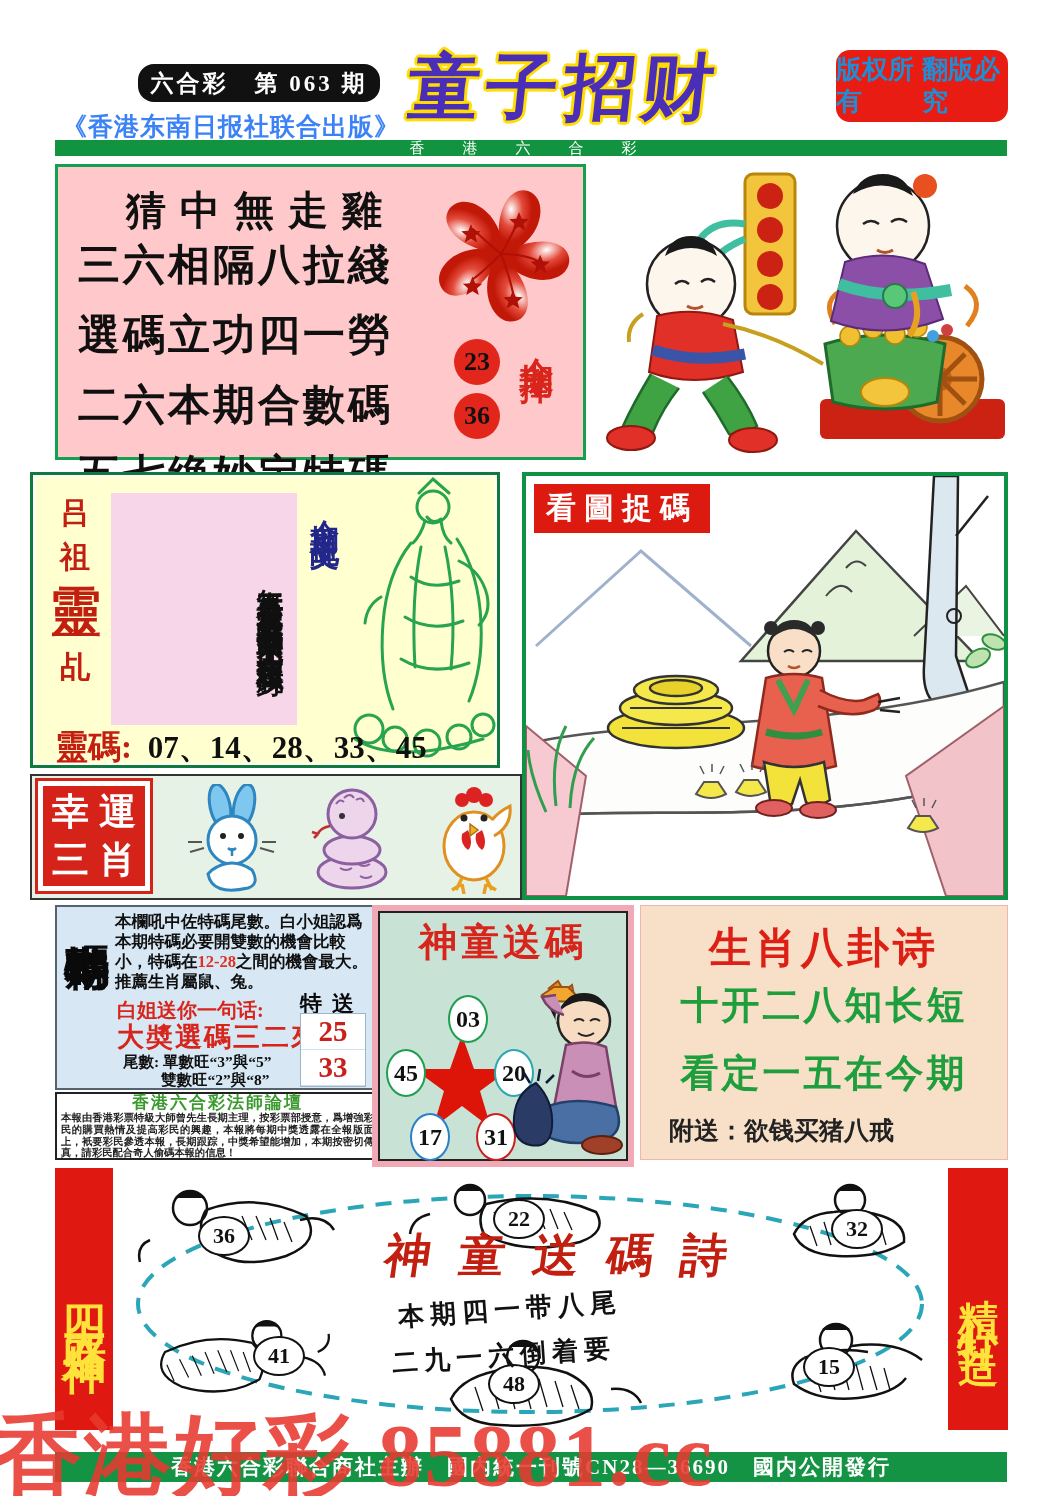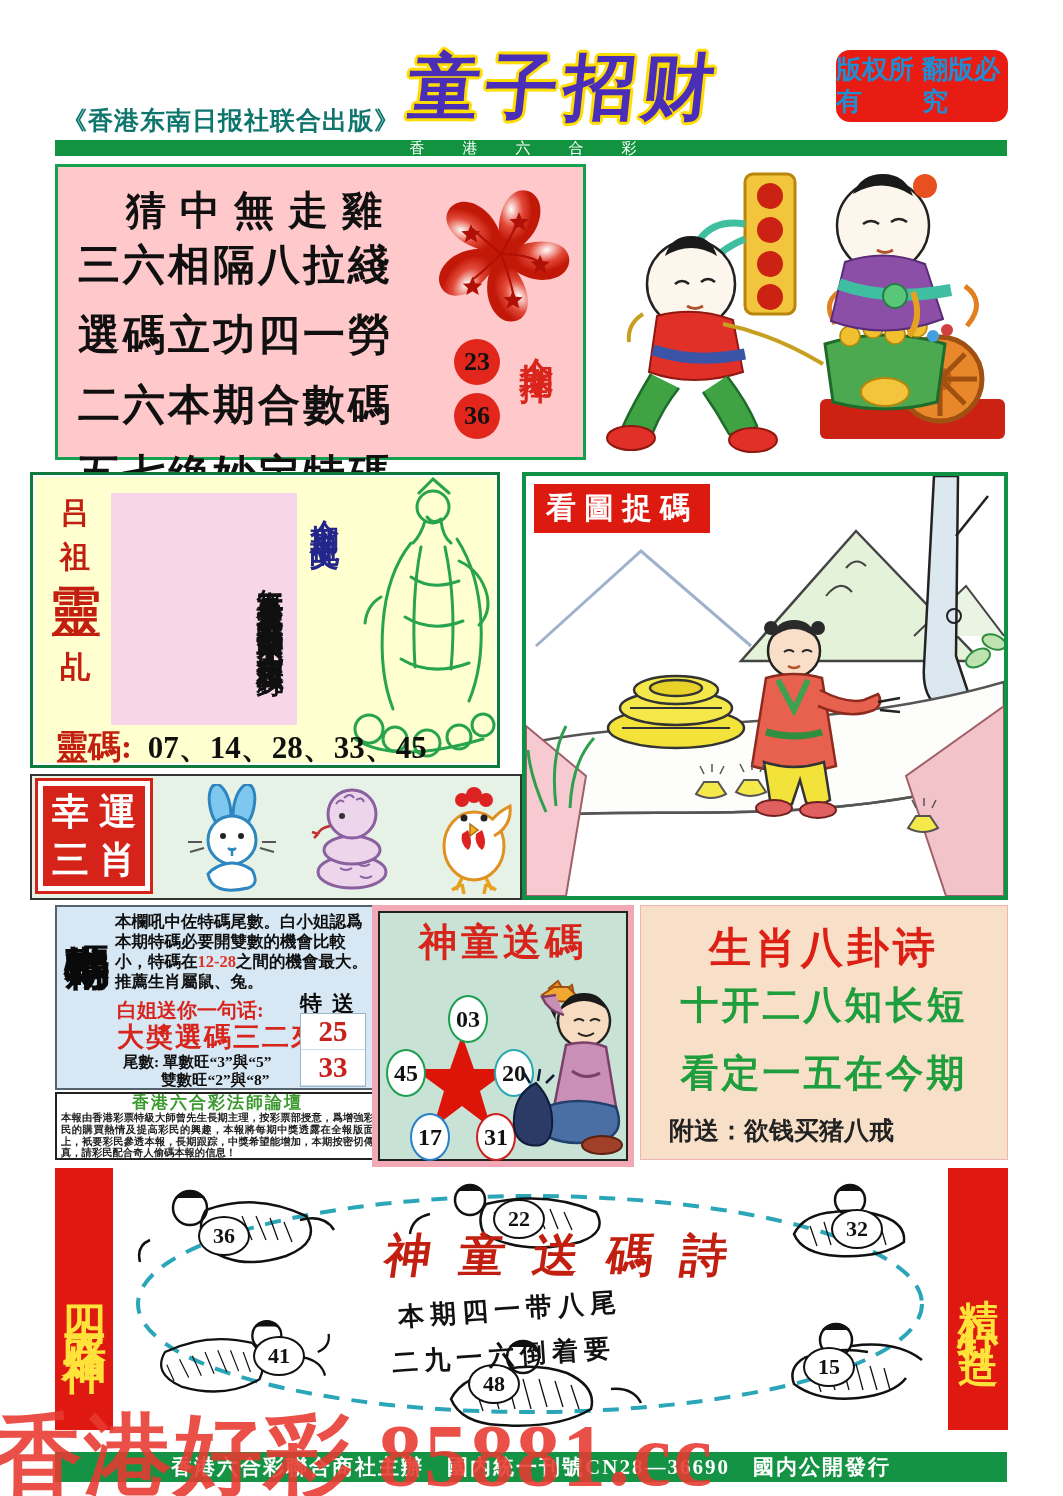"六合彩 第 063 期" div.abs { html: none -> <div> <span>六合彩 第 063 期</span> </div> }
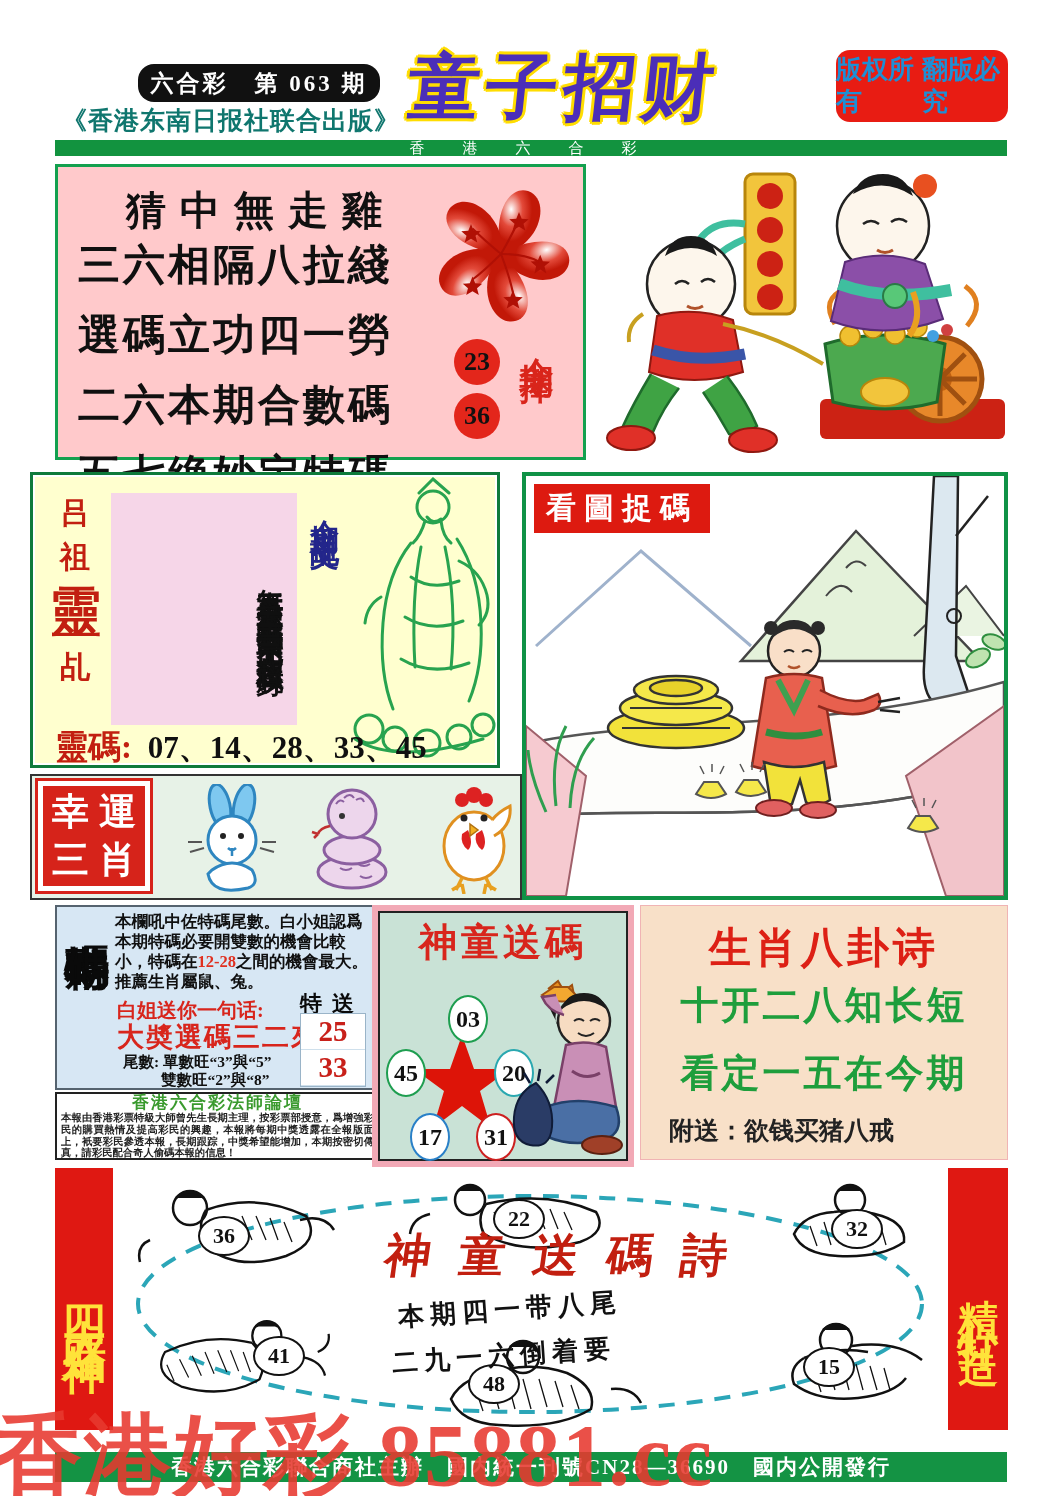"《香港东南日报社联合出版》" .publisher { color: #0f766e -> #3b82f6; top: 104px -> 110px }
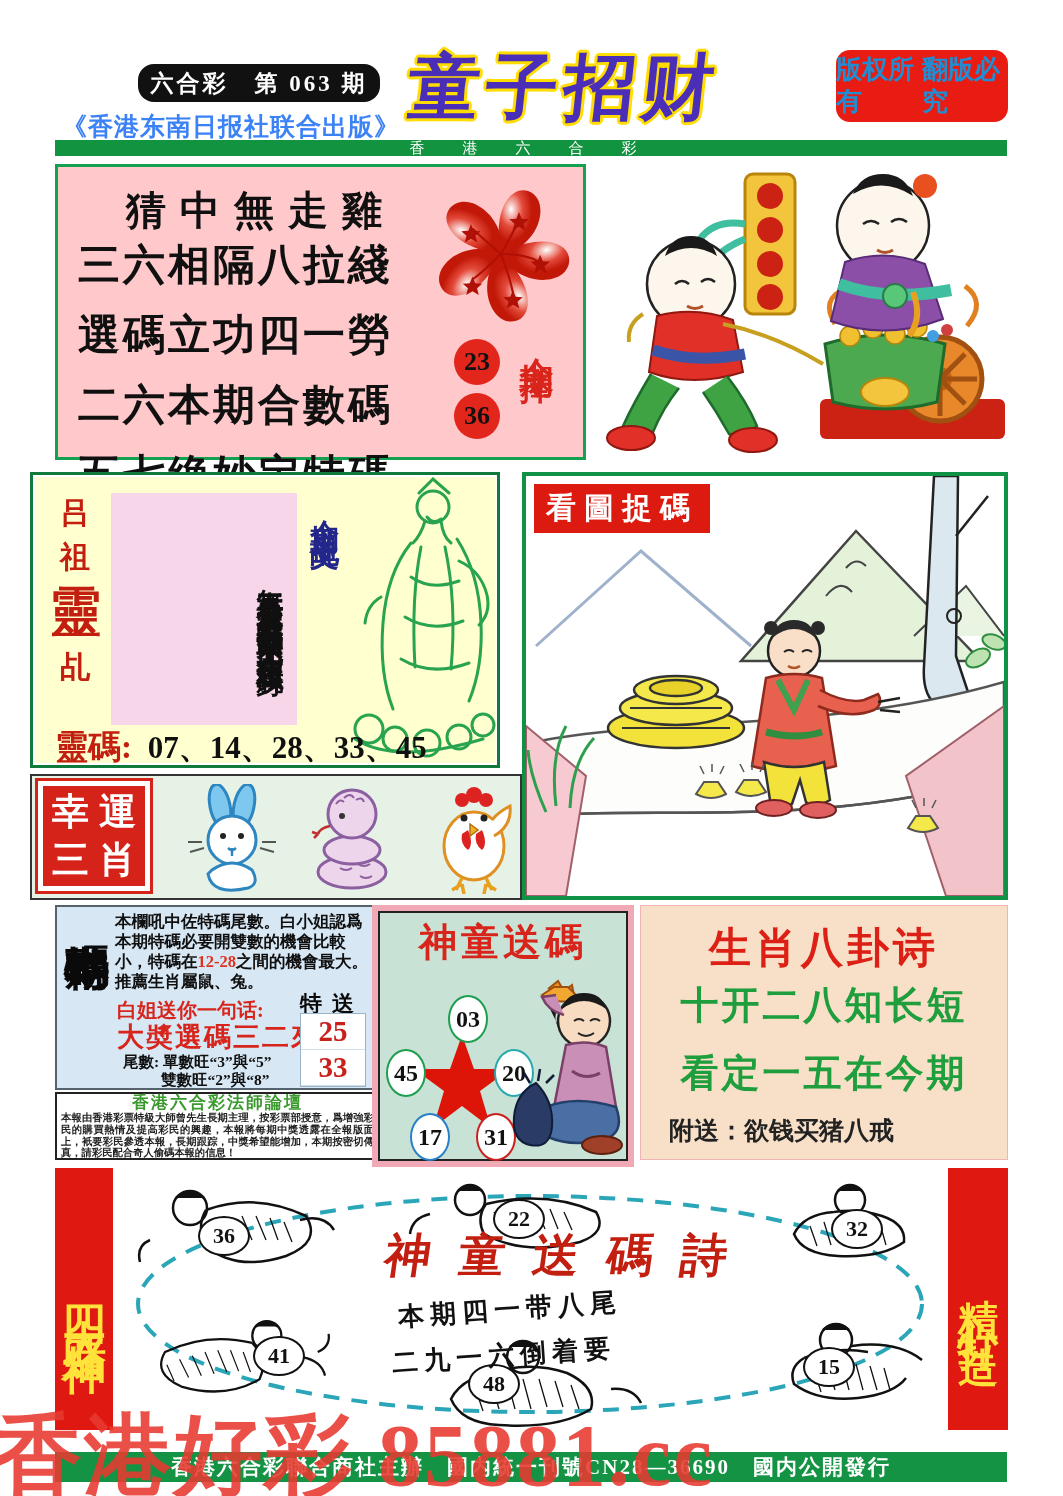"48" div.abs { left: 468px -> 488px }
